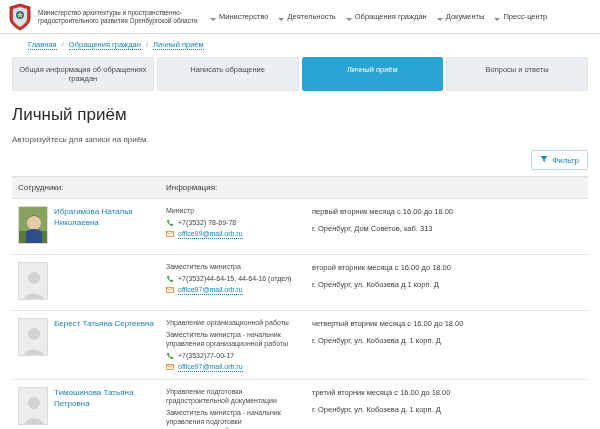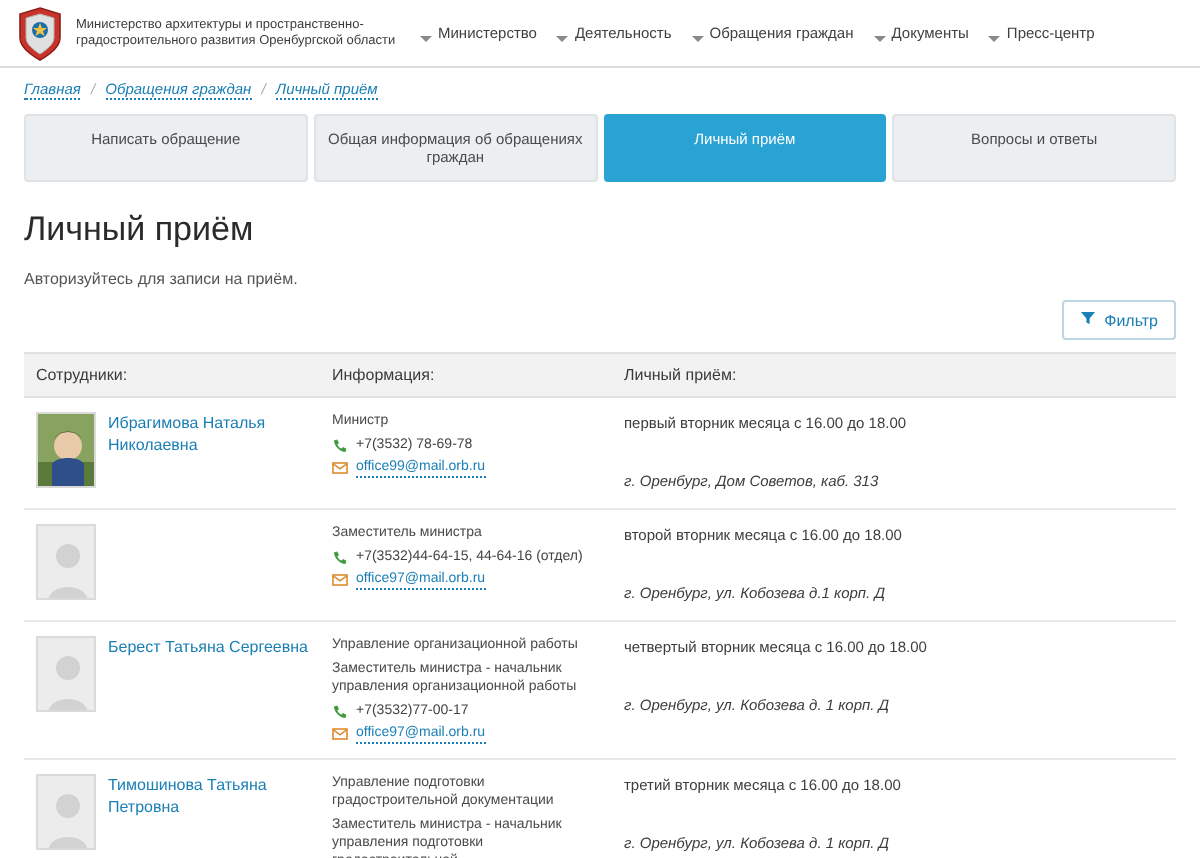"Главная / Обращения граждан /" .breadcrumb { font-style: italic -> none; padding: 6px 12px 4px 12px -> 6px 12px 4px 28px }
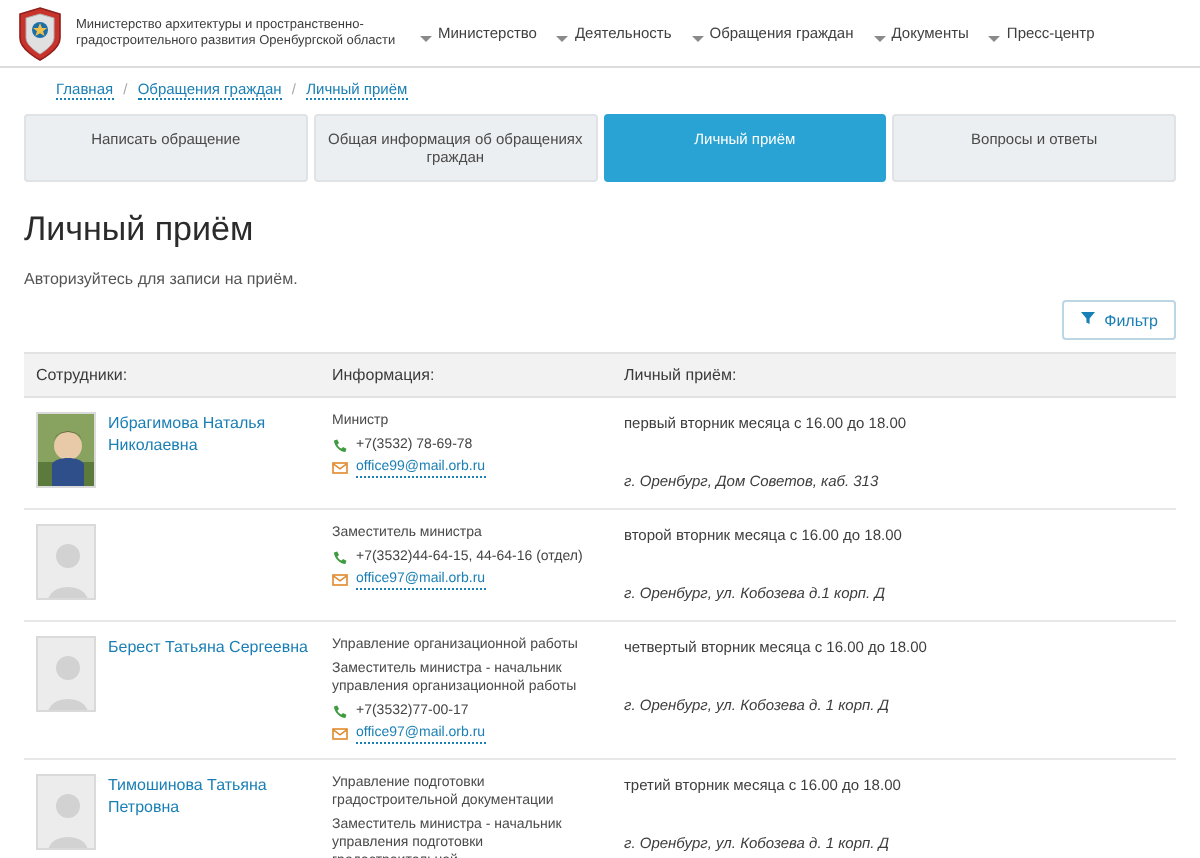"Написать обращение" div.tab { order: before "Общая информация об обращениях граждан" -> after "Общая информация об обращениях граждан" }
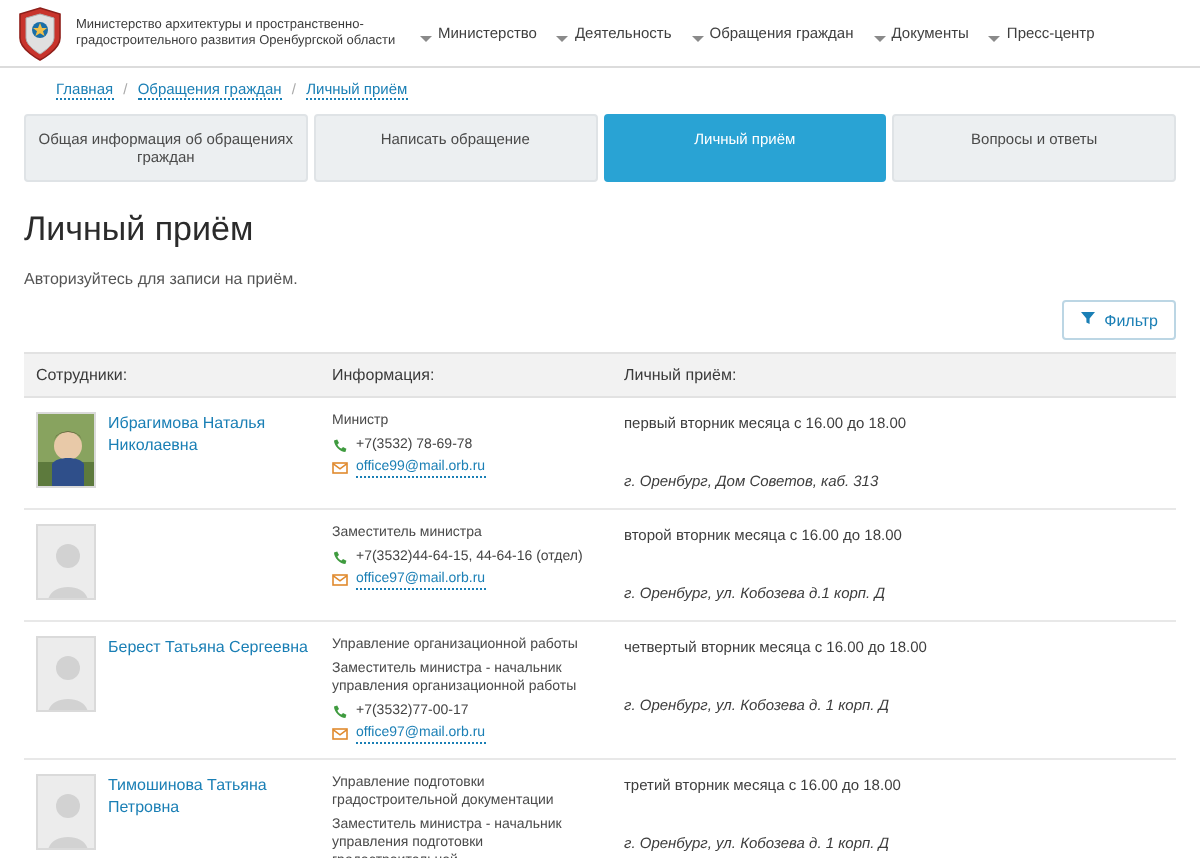"Личный приём:" div.th { html: <div>Личный приём:</div> -> none }
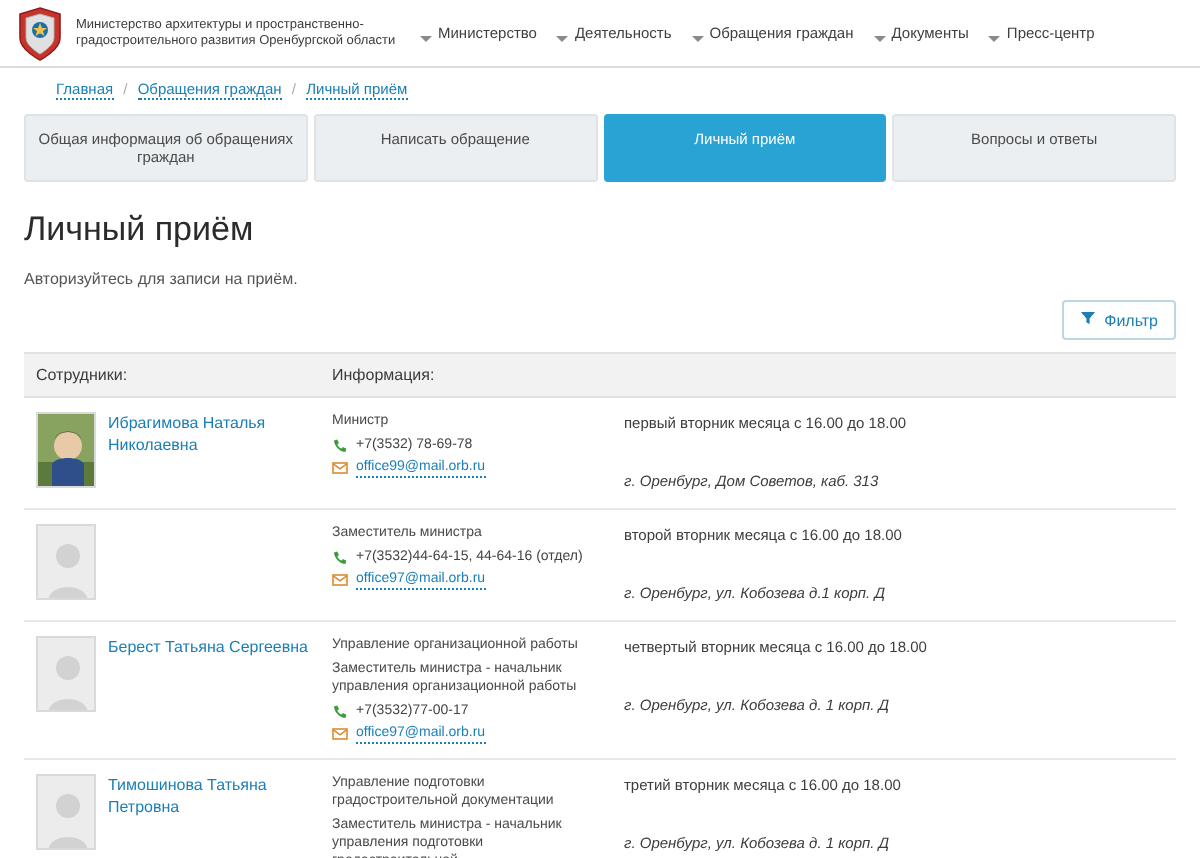"г. Оренбург, Дом Советов, каб." .recep-line.addr { font-style: italic -> none; margin-top: 18px -> 6px }
